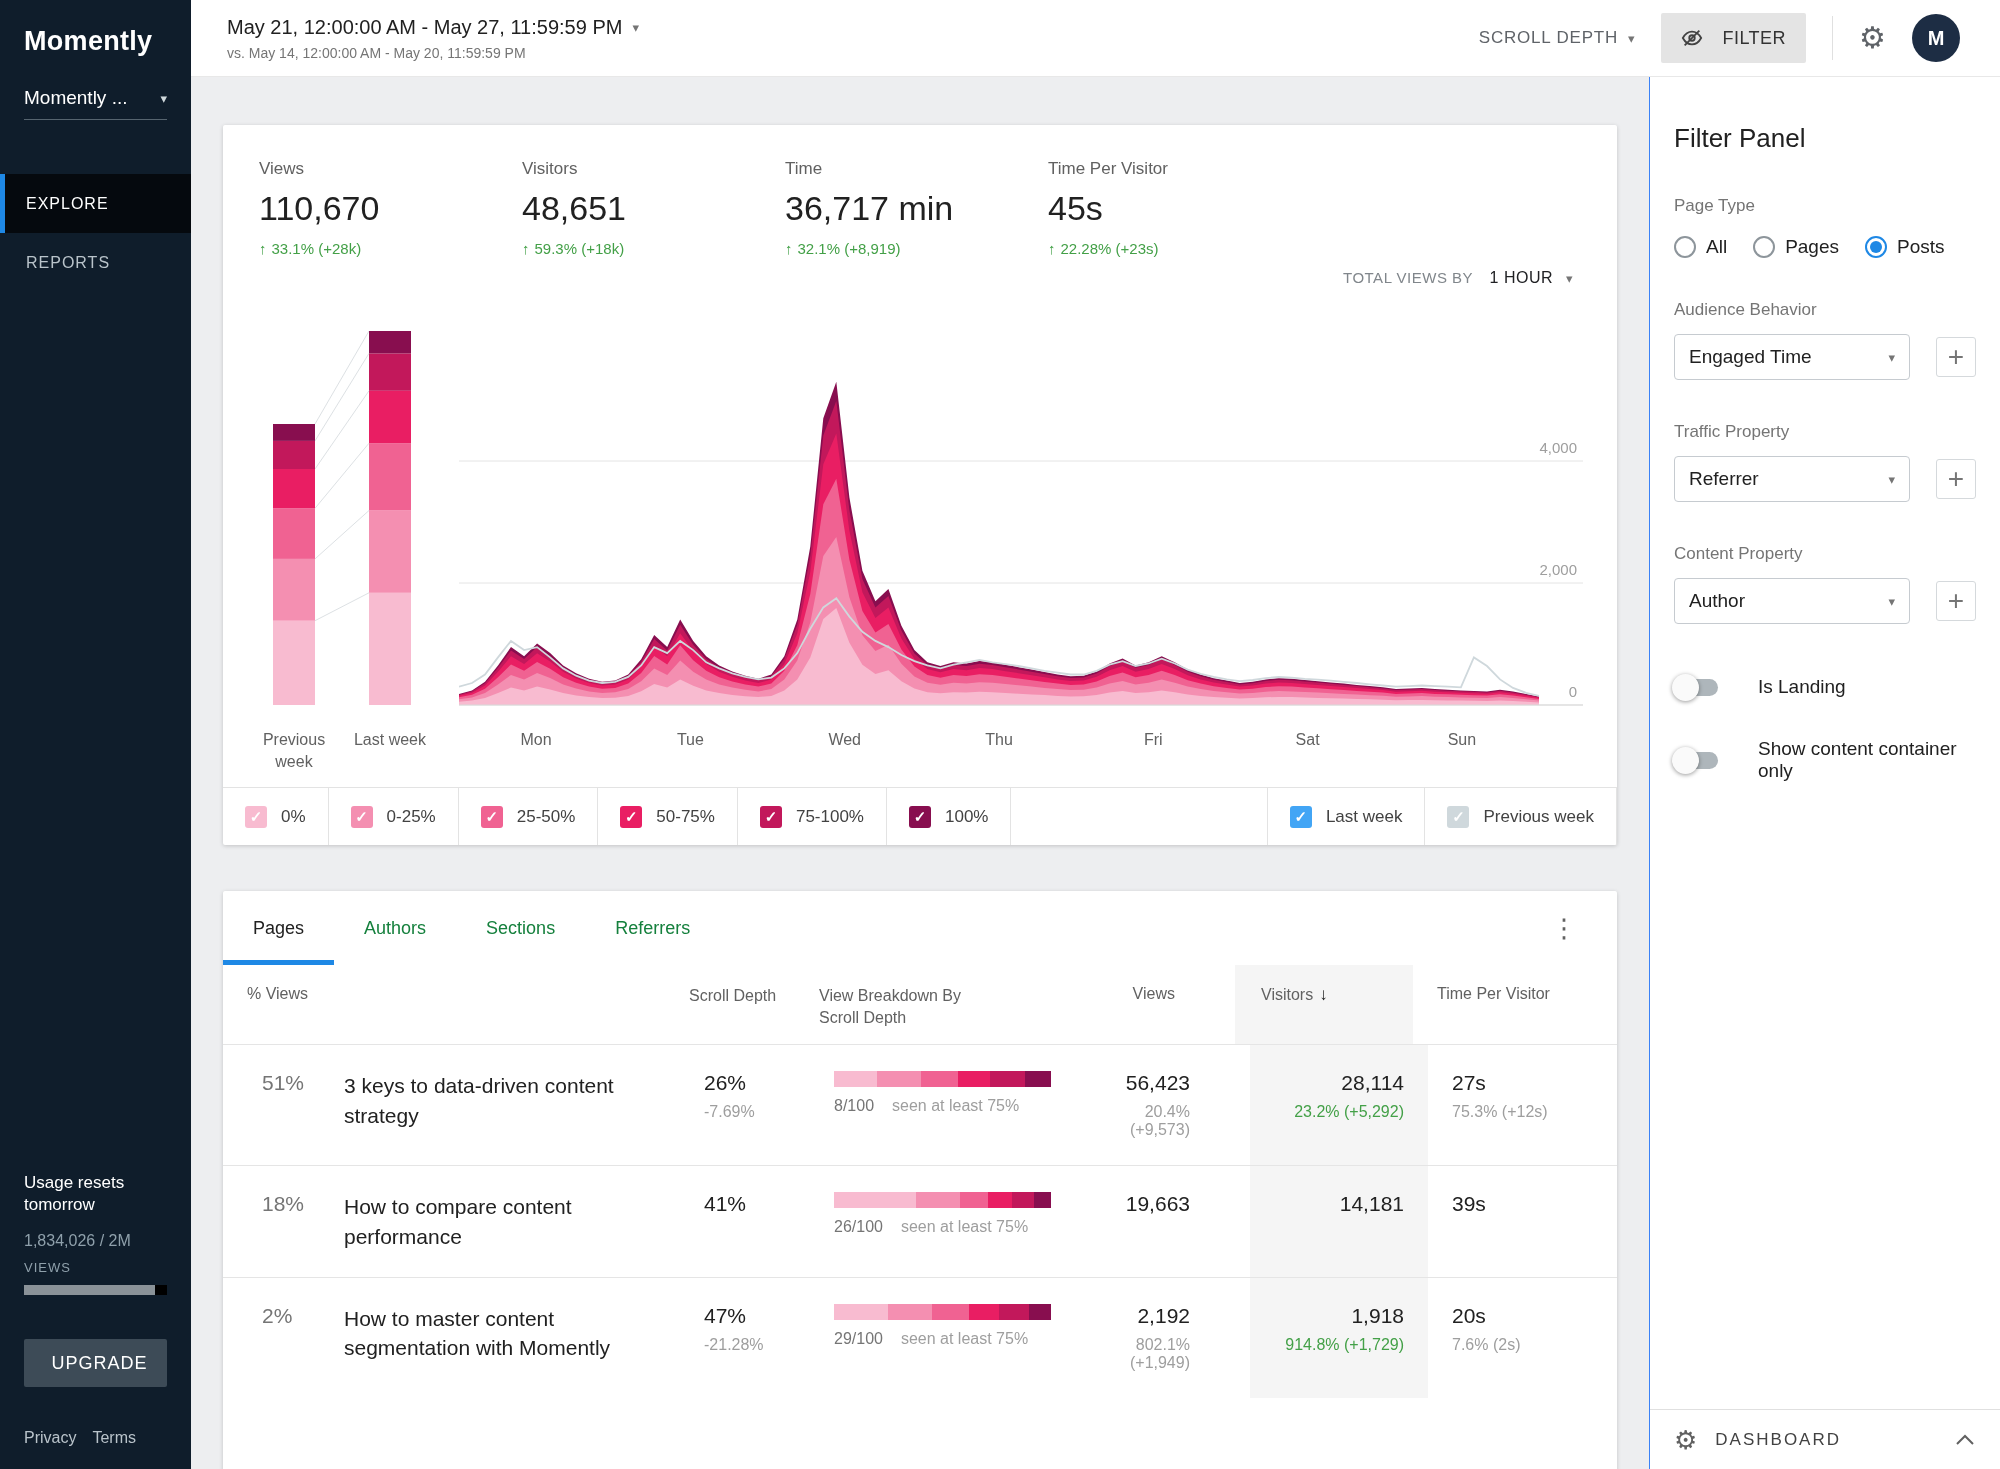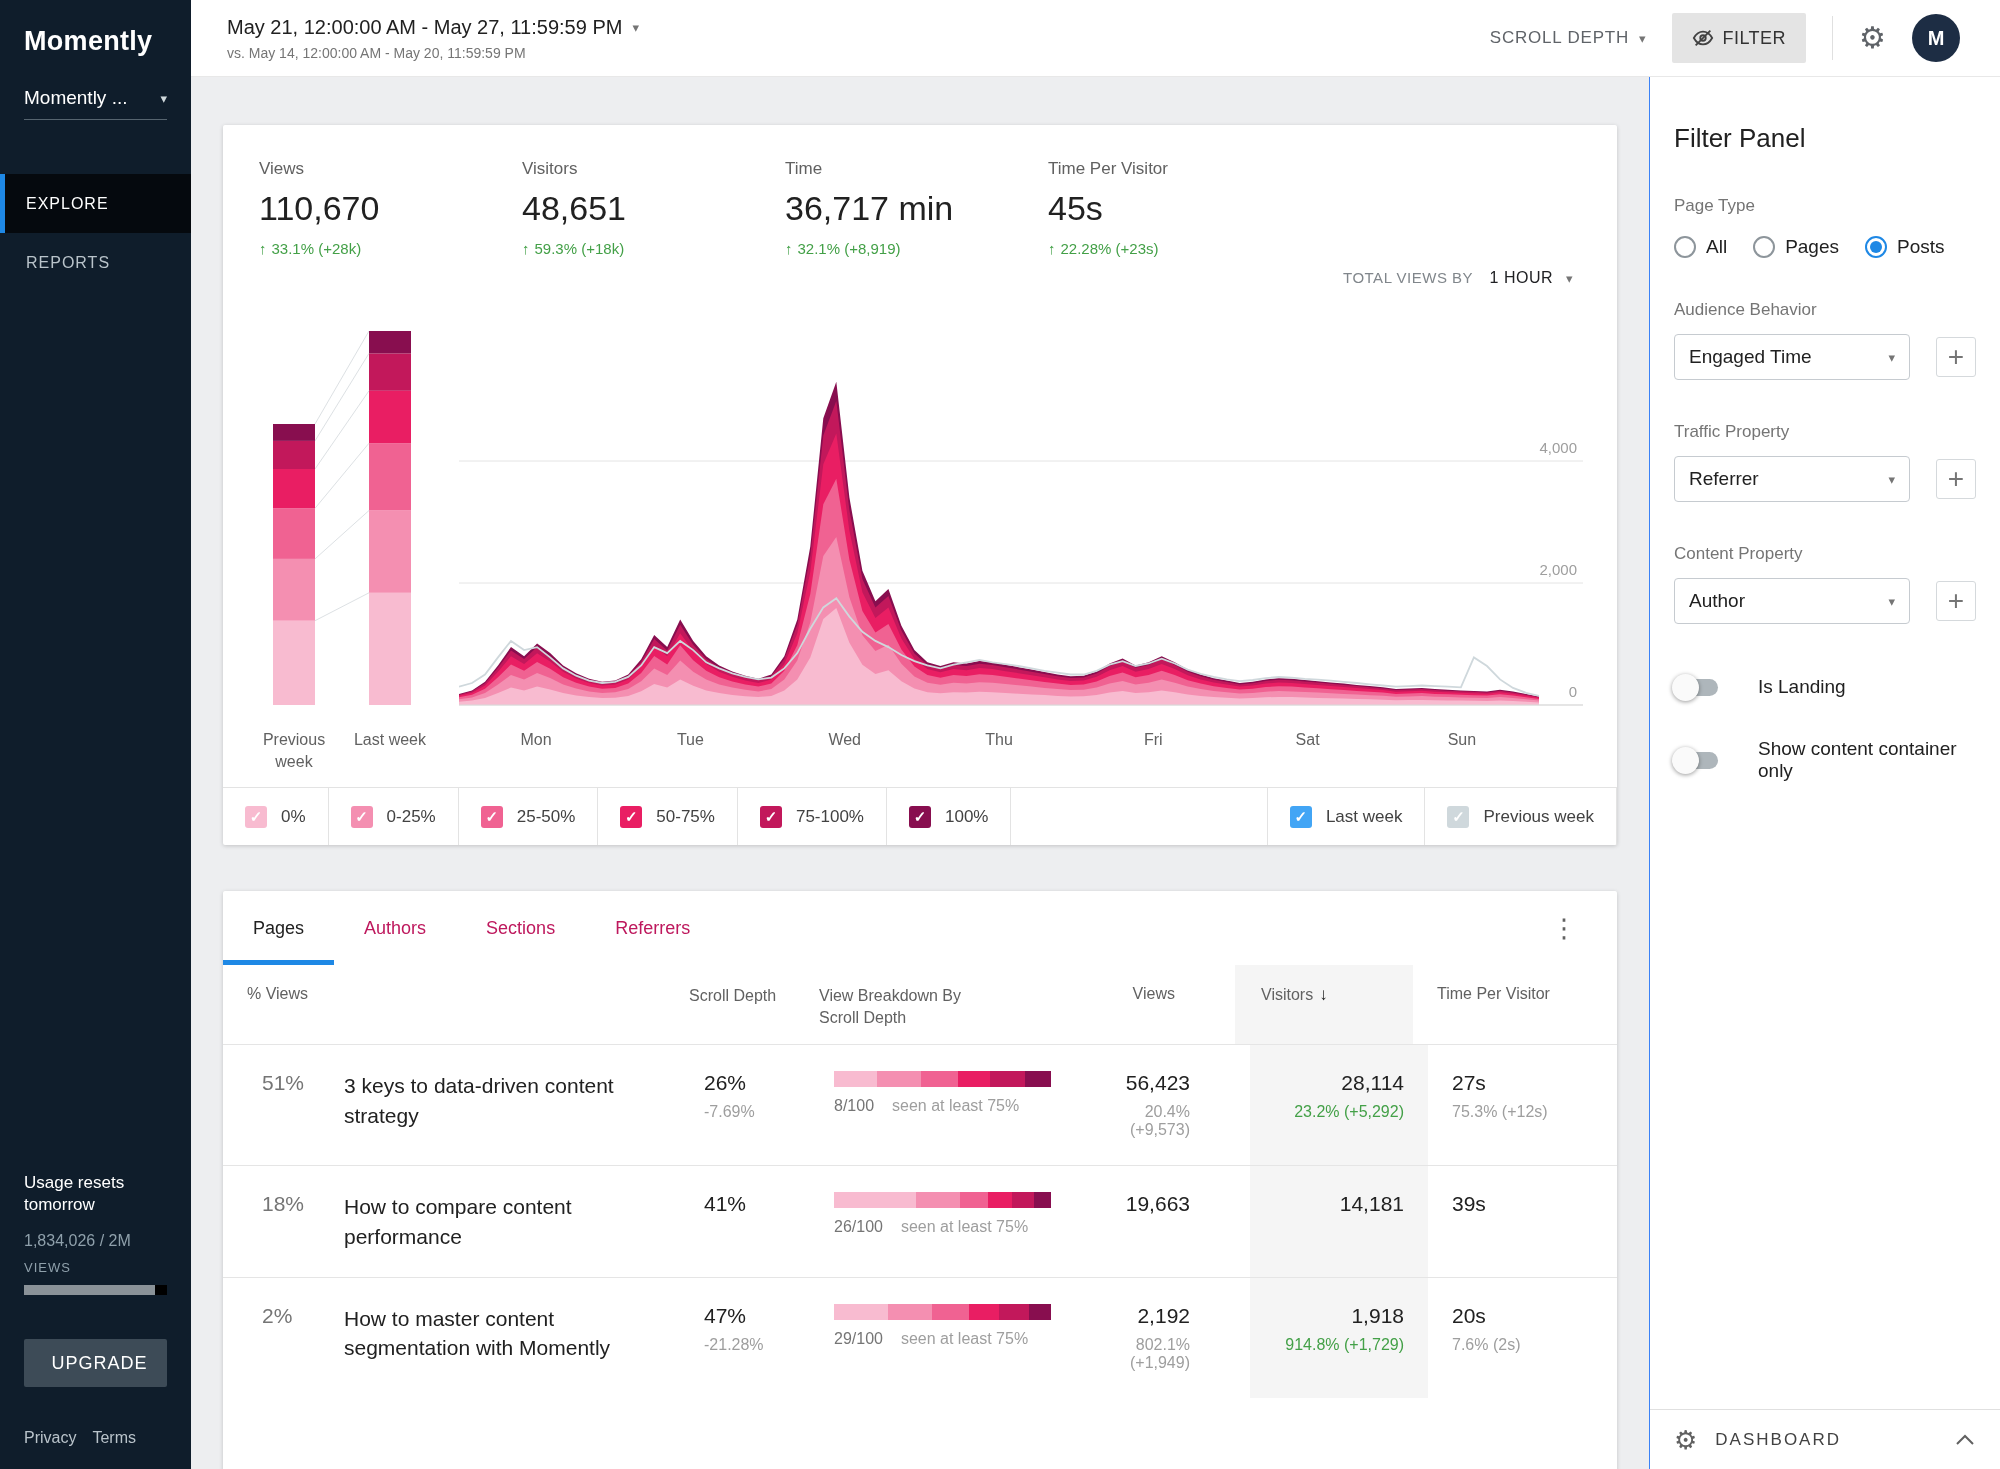"FILTER" .filter-btn { gap: 8px -> 19px }
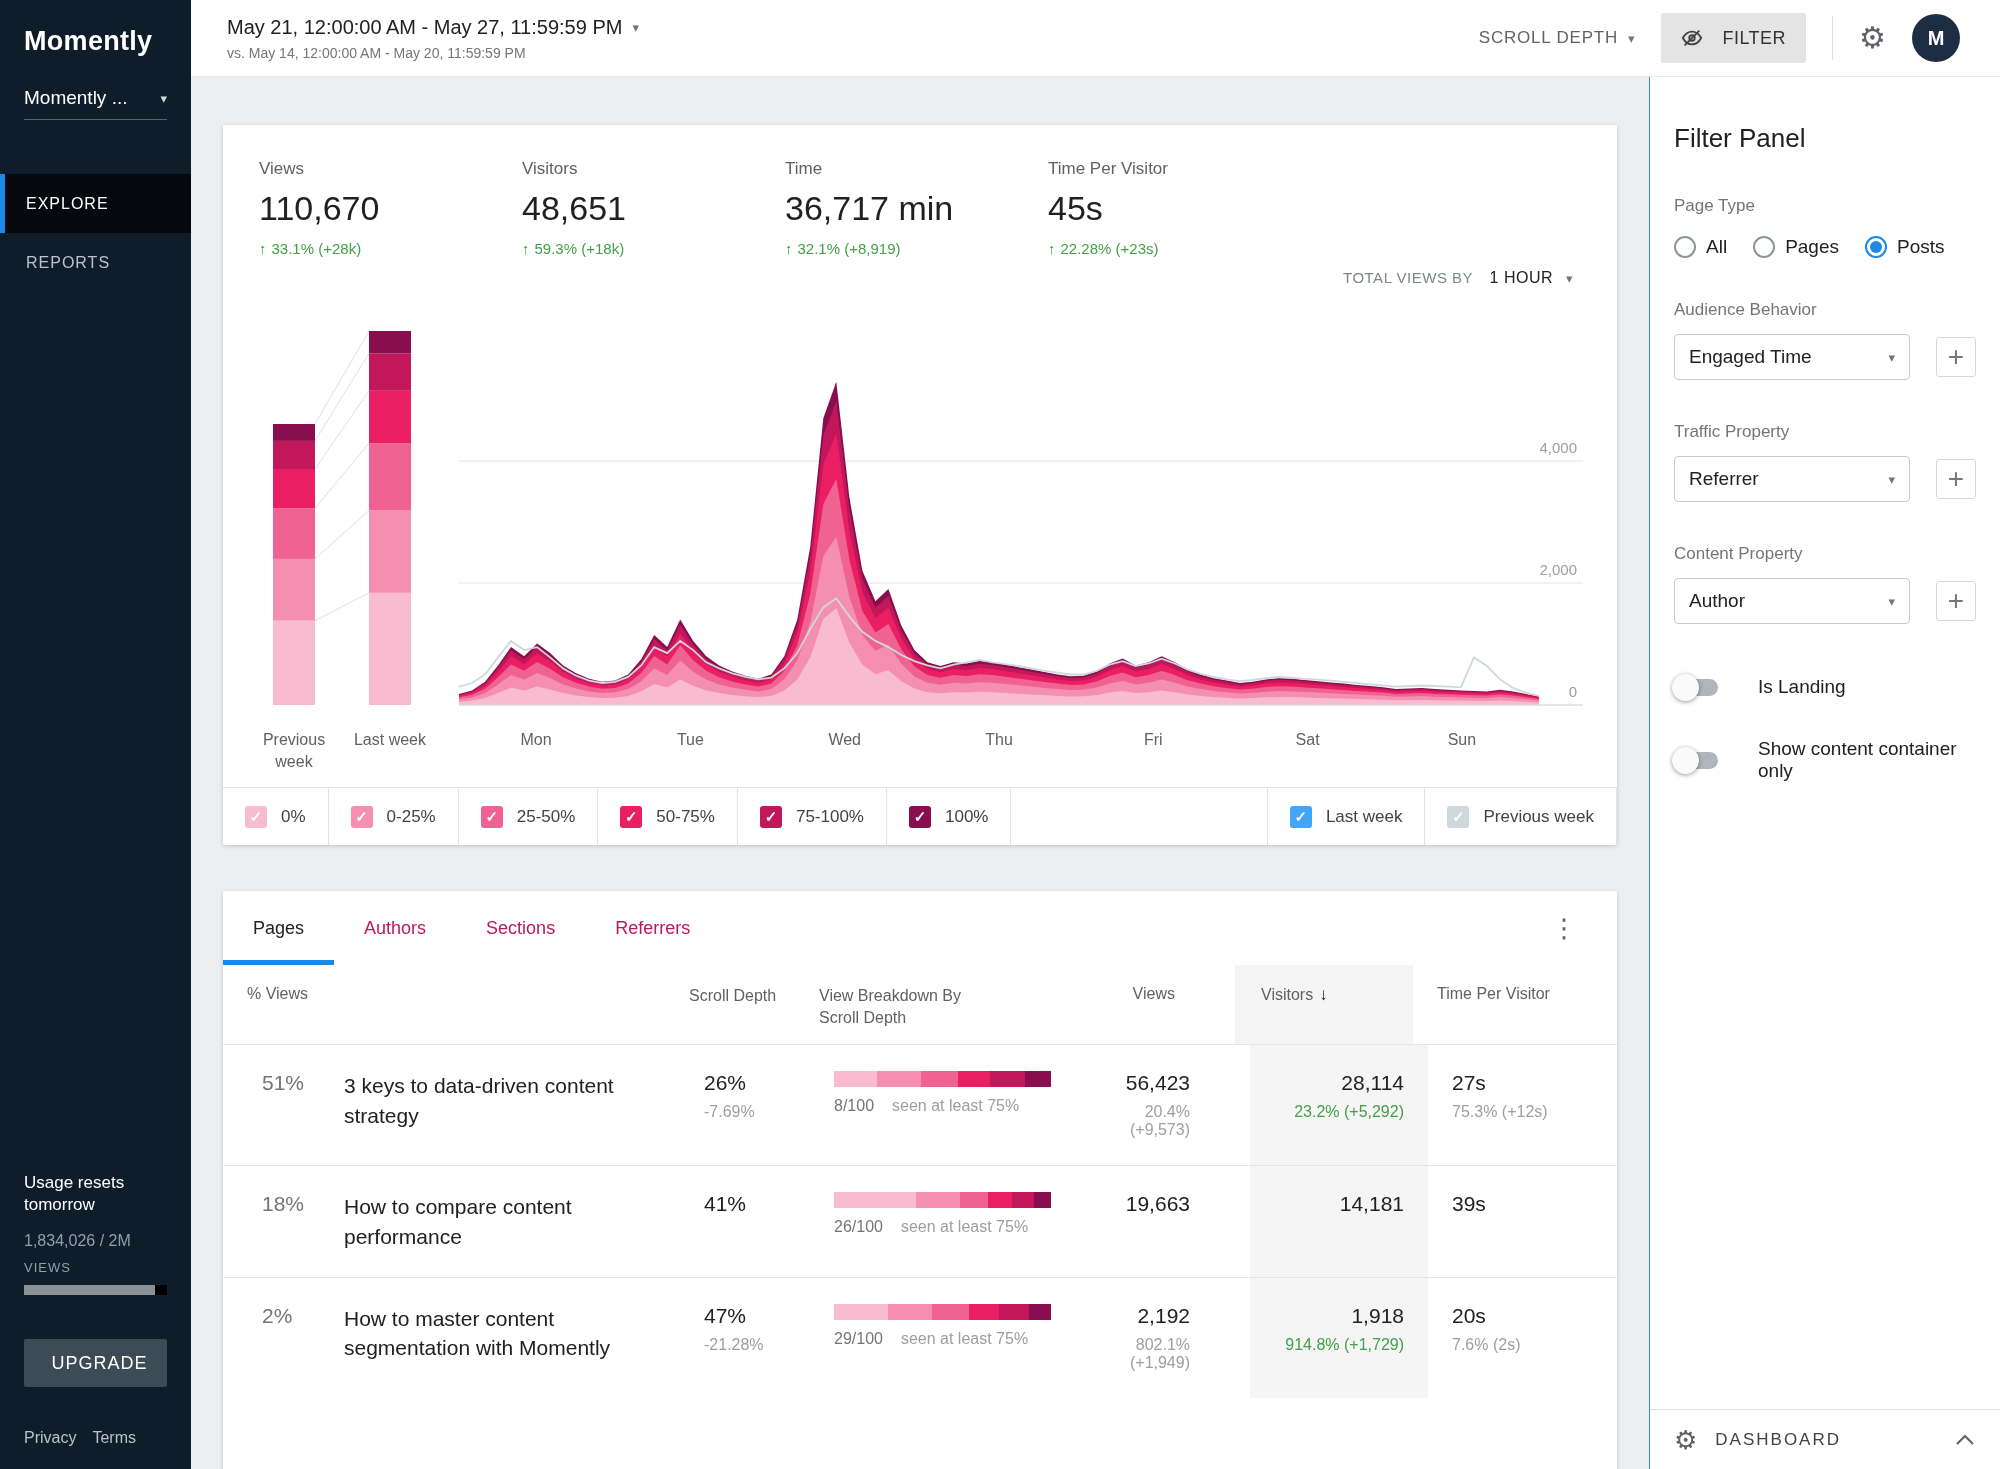"Authors" .tab { color: #be185d -> #15803d }
